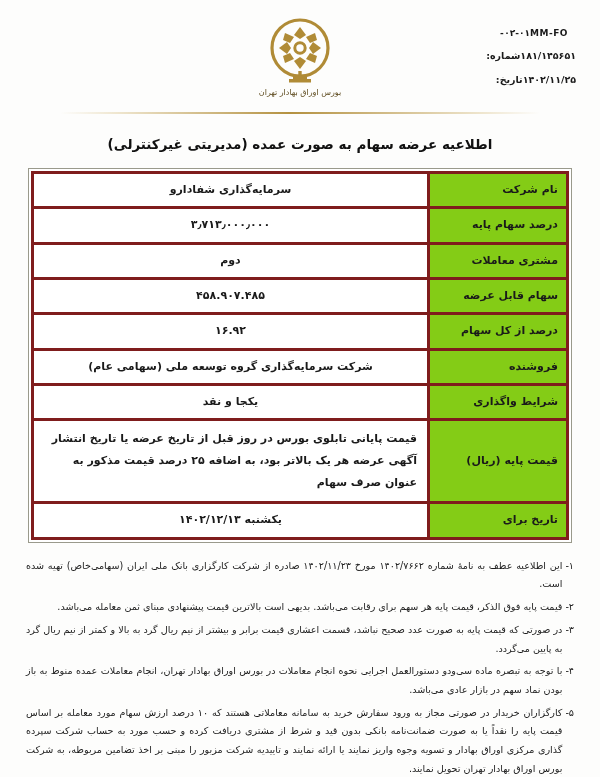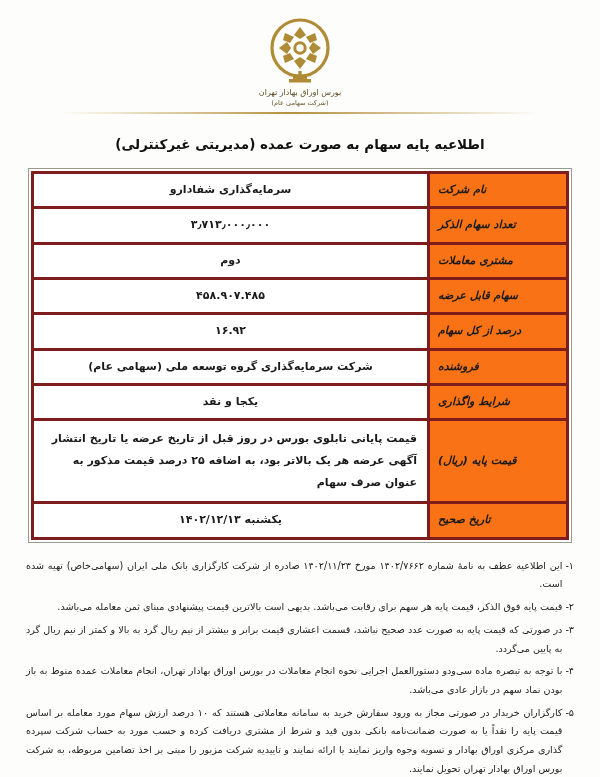"۰۲-۰۱MM-FO-" div.header-meta { html: none -> <div> <div>۰۲-۰۱MM-FO-</div> <div> <span>۱۸۱/۱۴۵۶۵۱</span><span>شماره:</span> </div> <div> <span>۱۴۰۲/۱۱/۲۵</span><span>تاریخ:</span> </div> </div> }
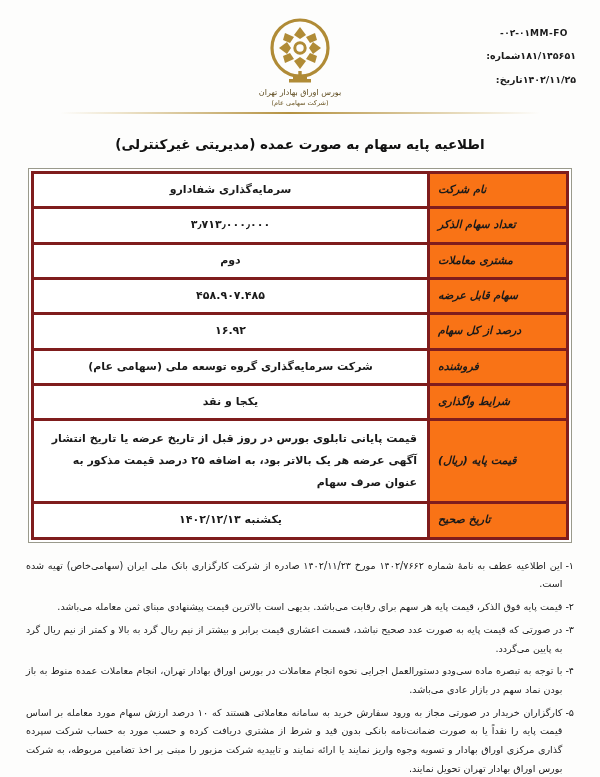"(شرکت سهامی عام)" span.sub { html: <span>(شرکت سهامی عام)</span> -> none }
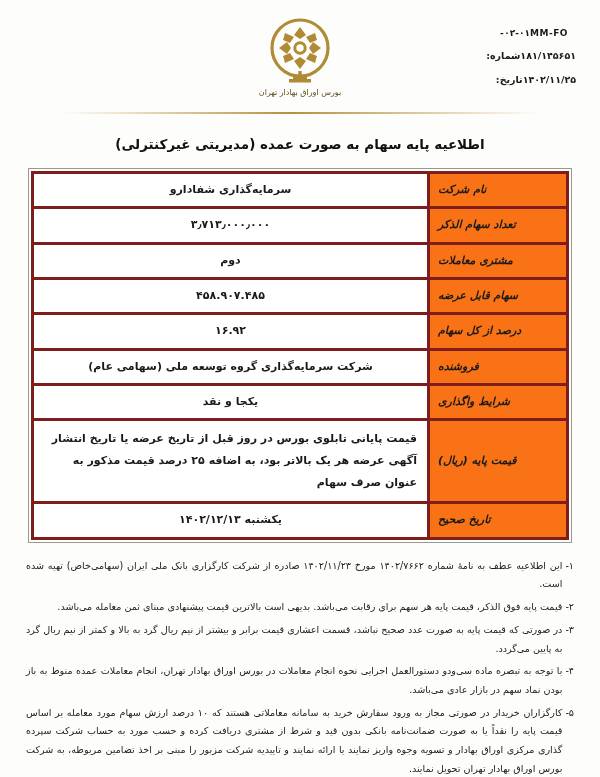"اطلاعیه پایه سهام به صورت" div.doc-title { text: پایه -> عرضه }
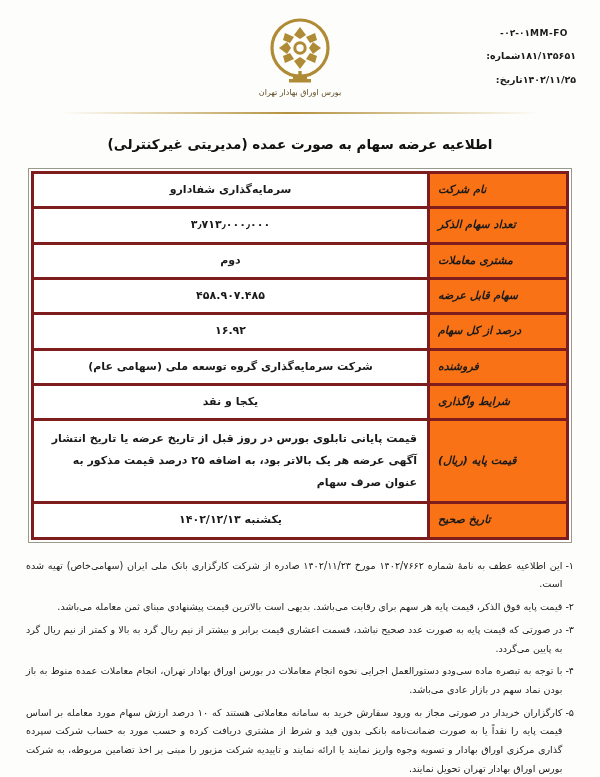"نام شرکت" td.label-cell { background: #f97316 -> #84cc16; font-style: italic -> none; text-align: left -> right }
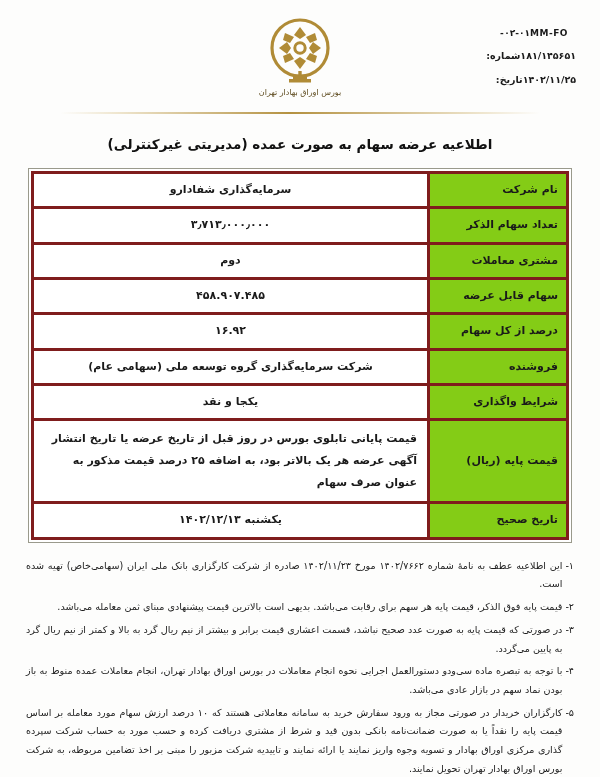"تعداد سهام الذکر" td.label-cell { text: تعداد سهام الذکر -> درصد سهام پایه }
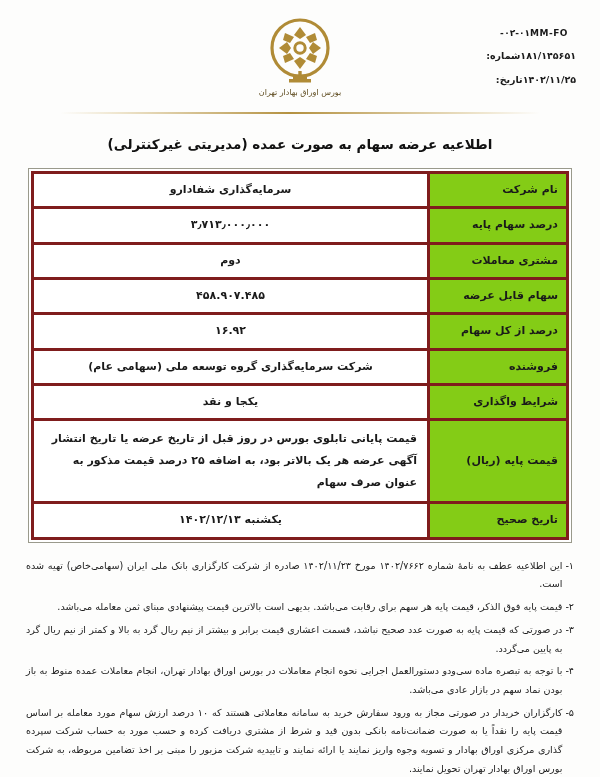"تاریخ صحیح" td.label-cell { text: صحیح -> برای }
